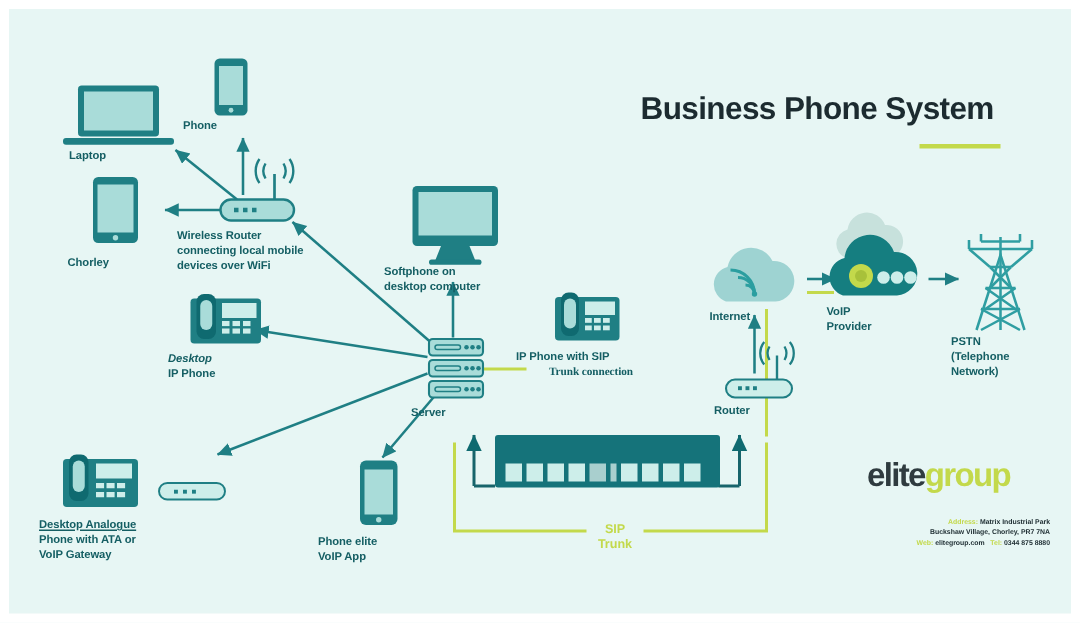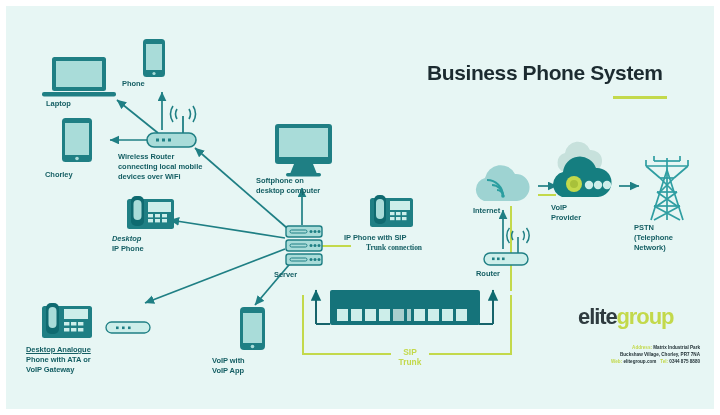"VoIP with" div.lbl { text: VoIP with -> Phone elite }
